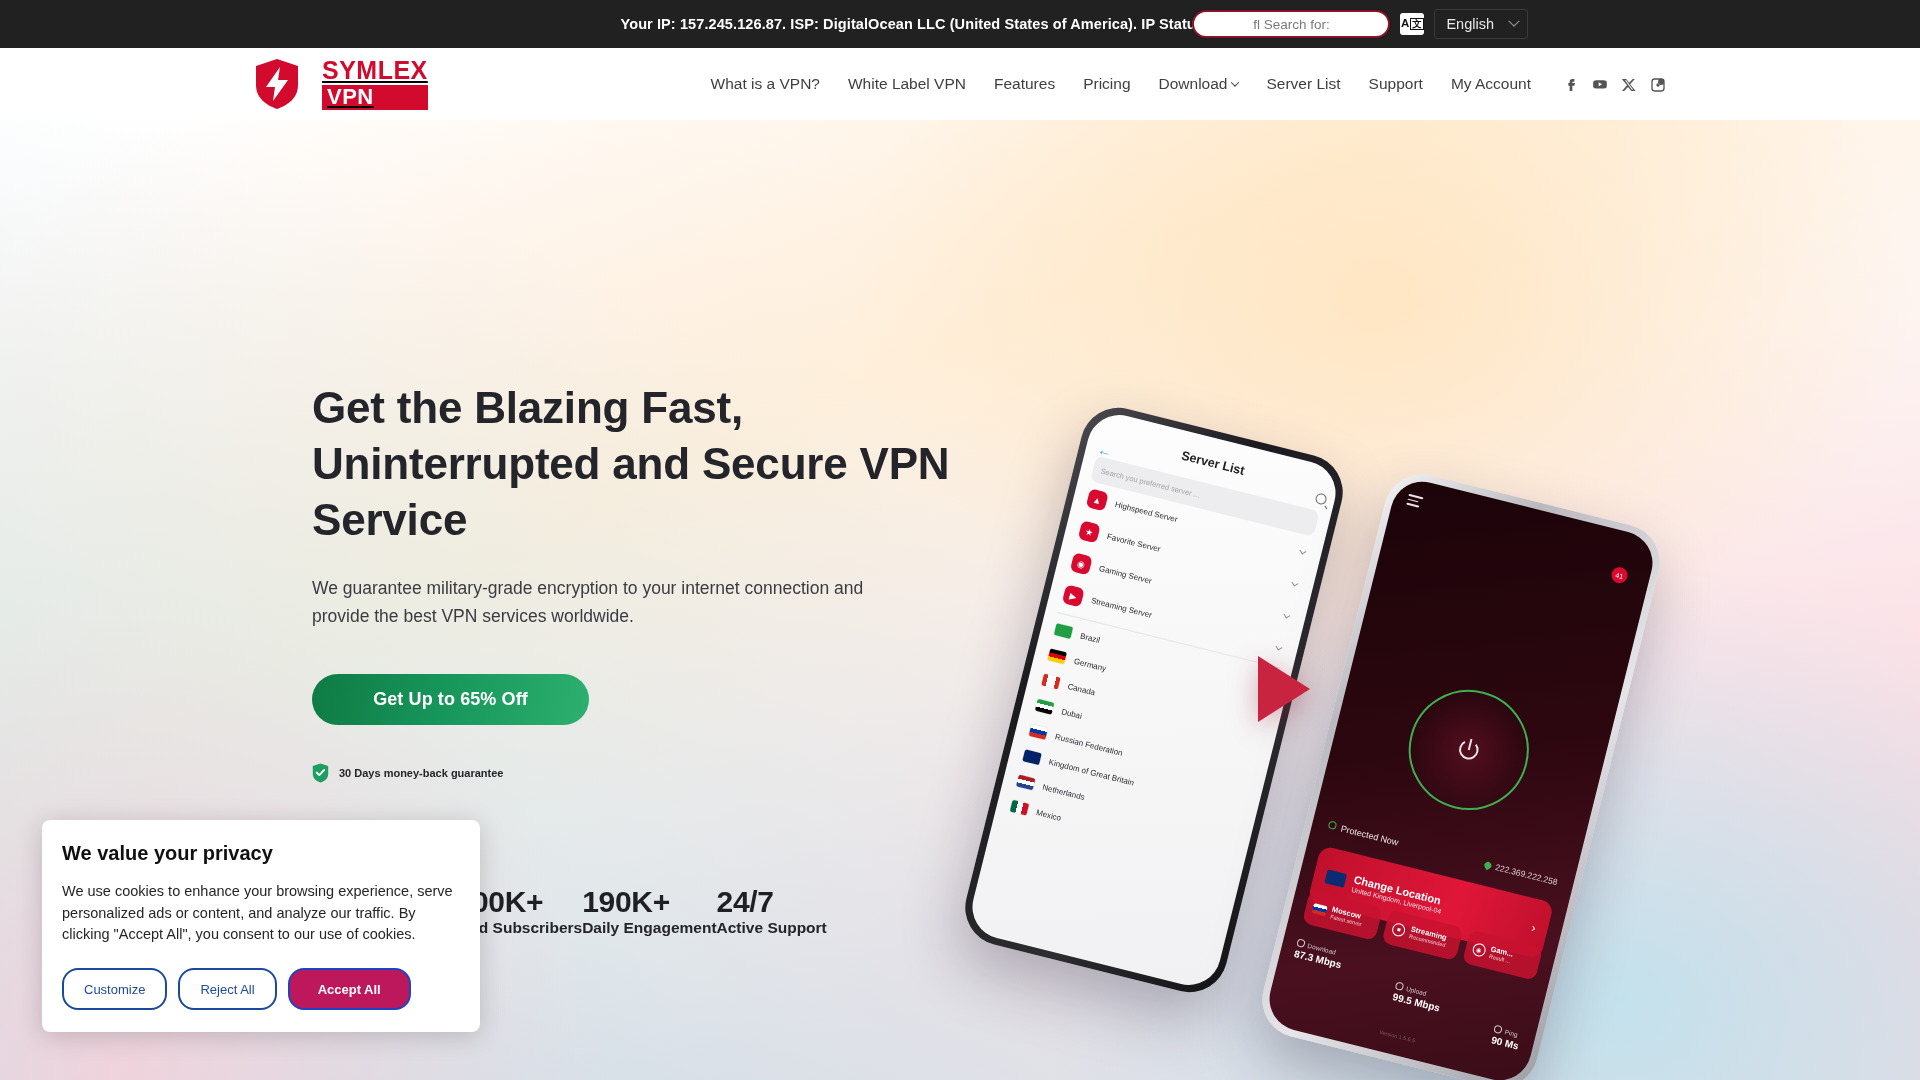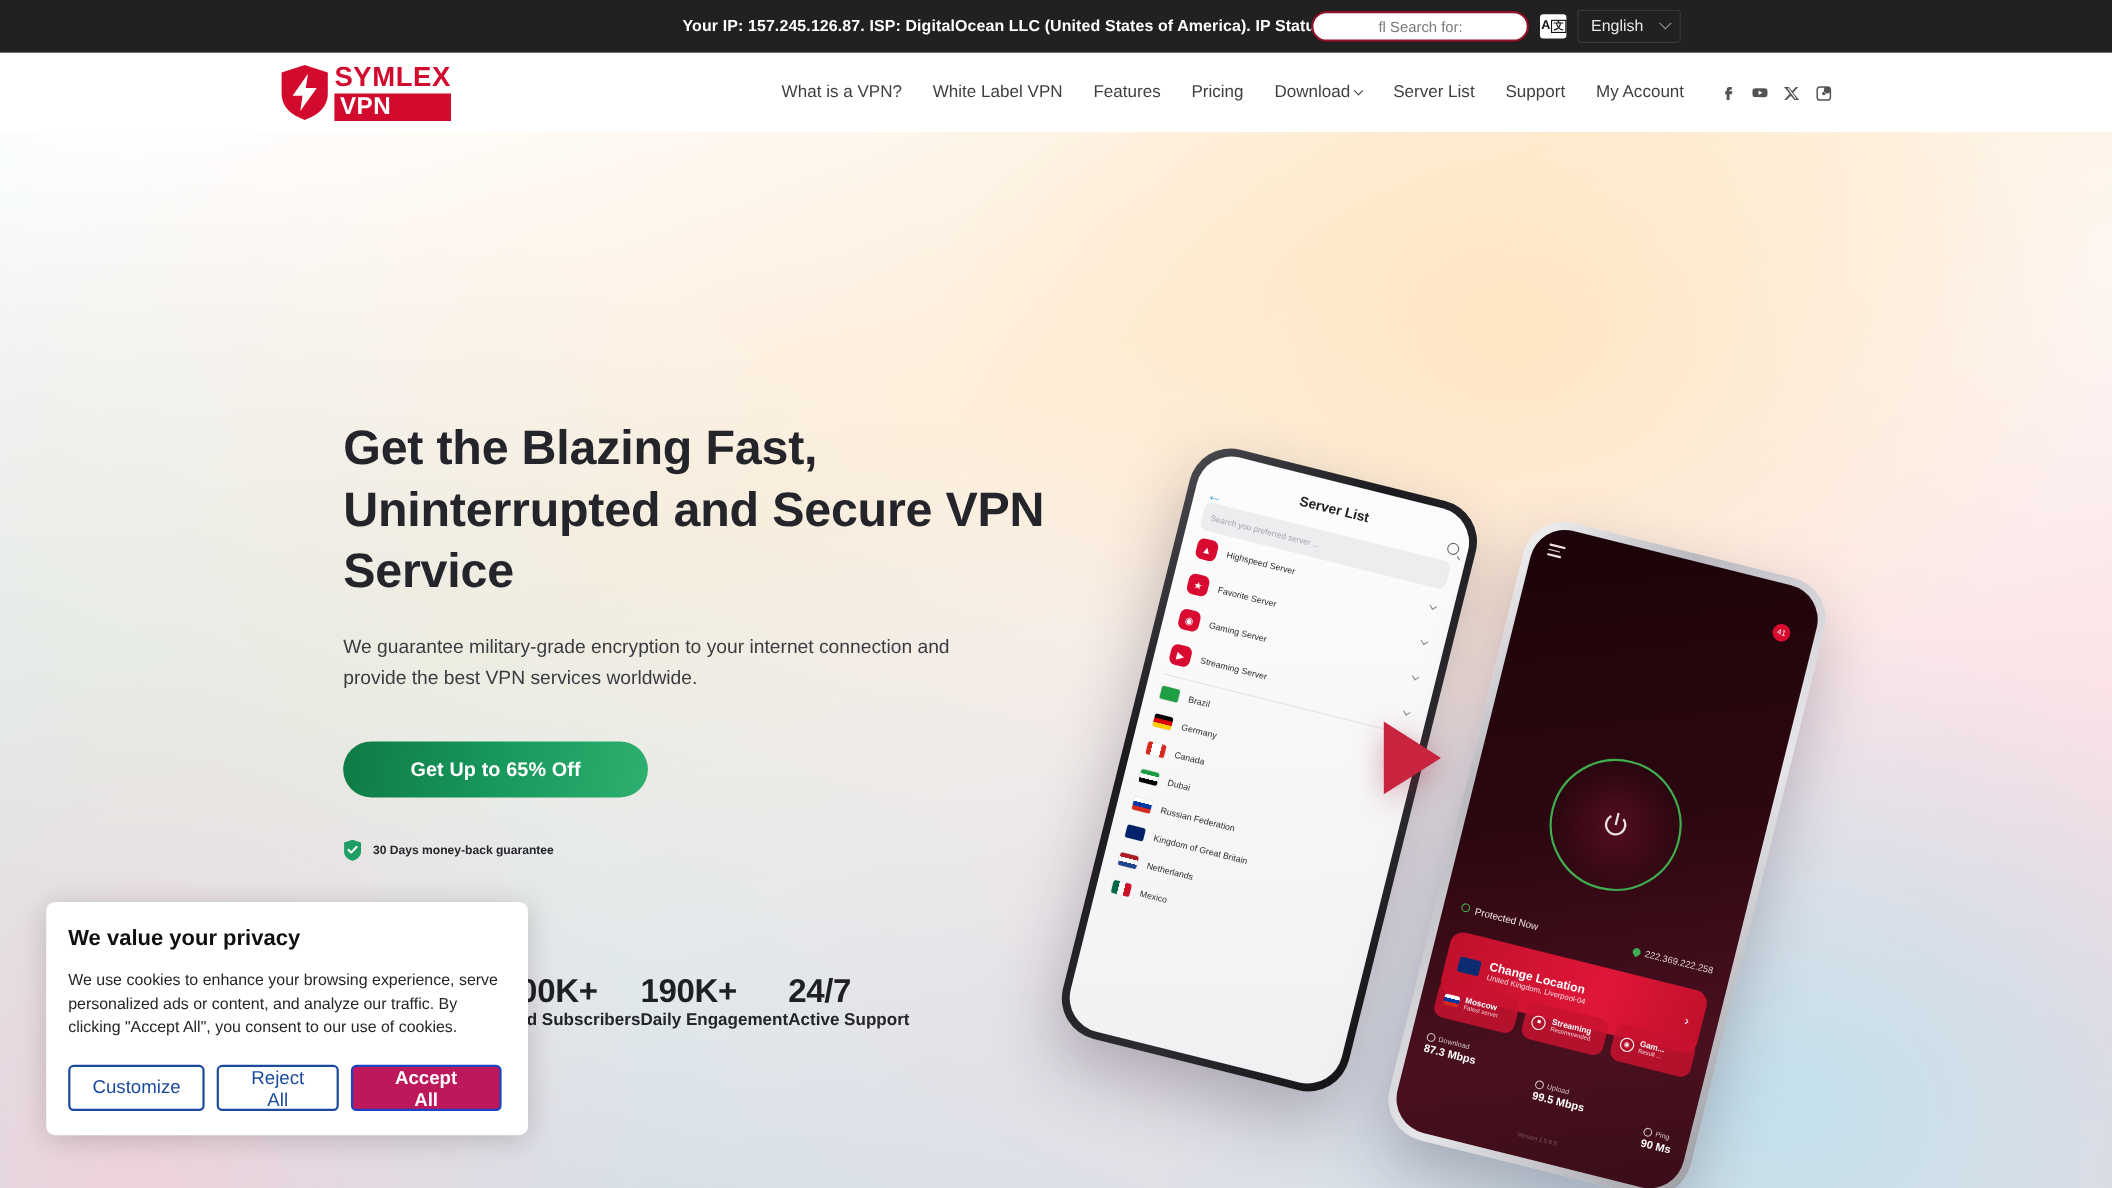"SYMLEX" .logo { gap: 4px -> 22px; text-decoration: none -> underline }
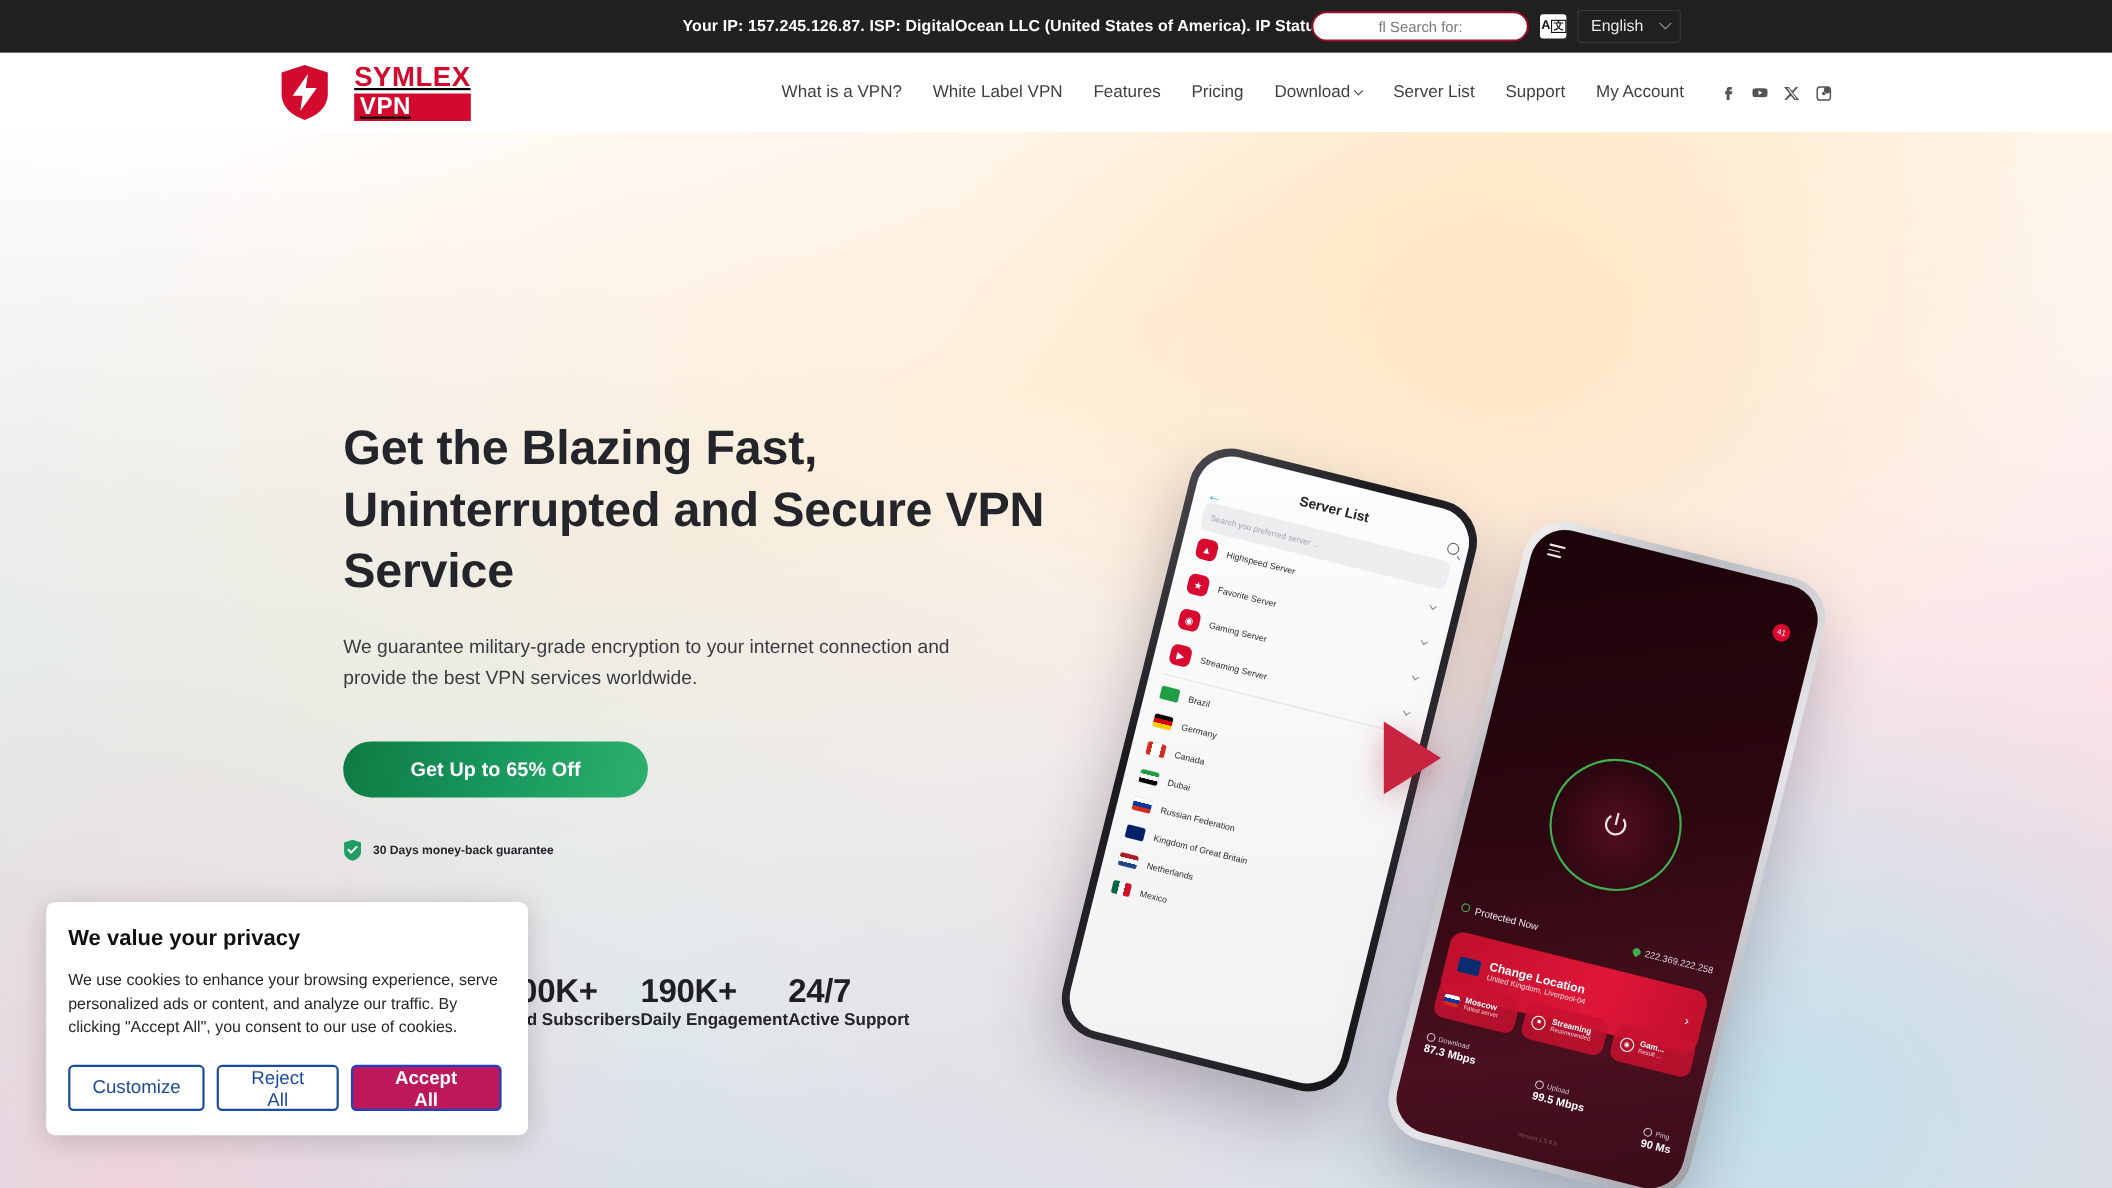"Customize" .cbtn { border-radius: 5px -> 16px; font-size: 17px -> 13px }
